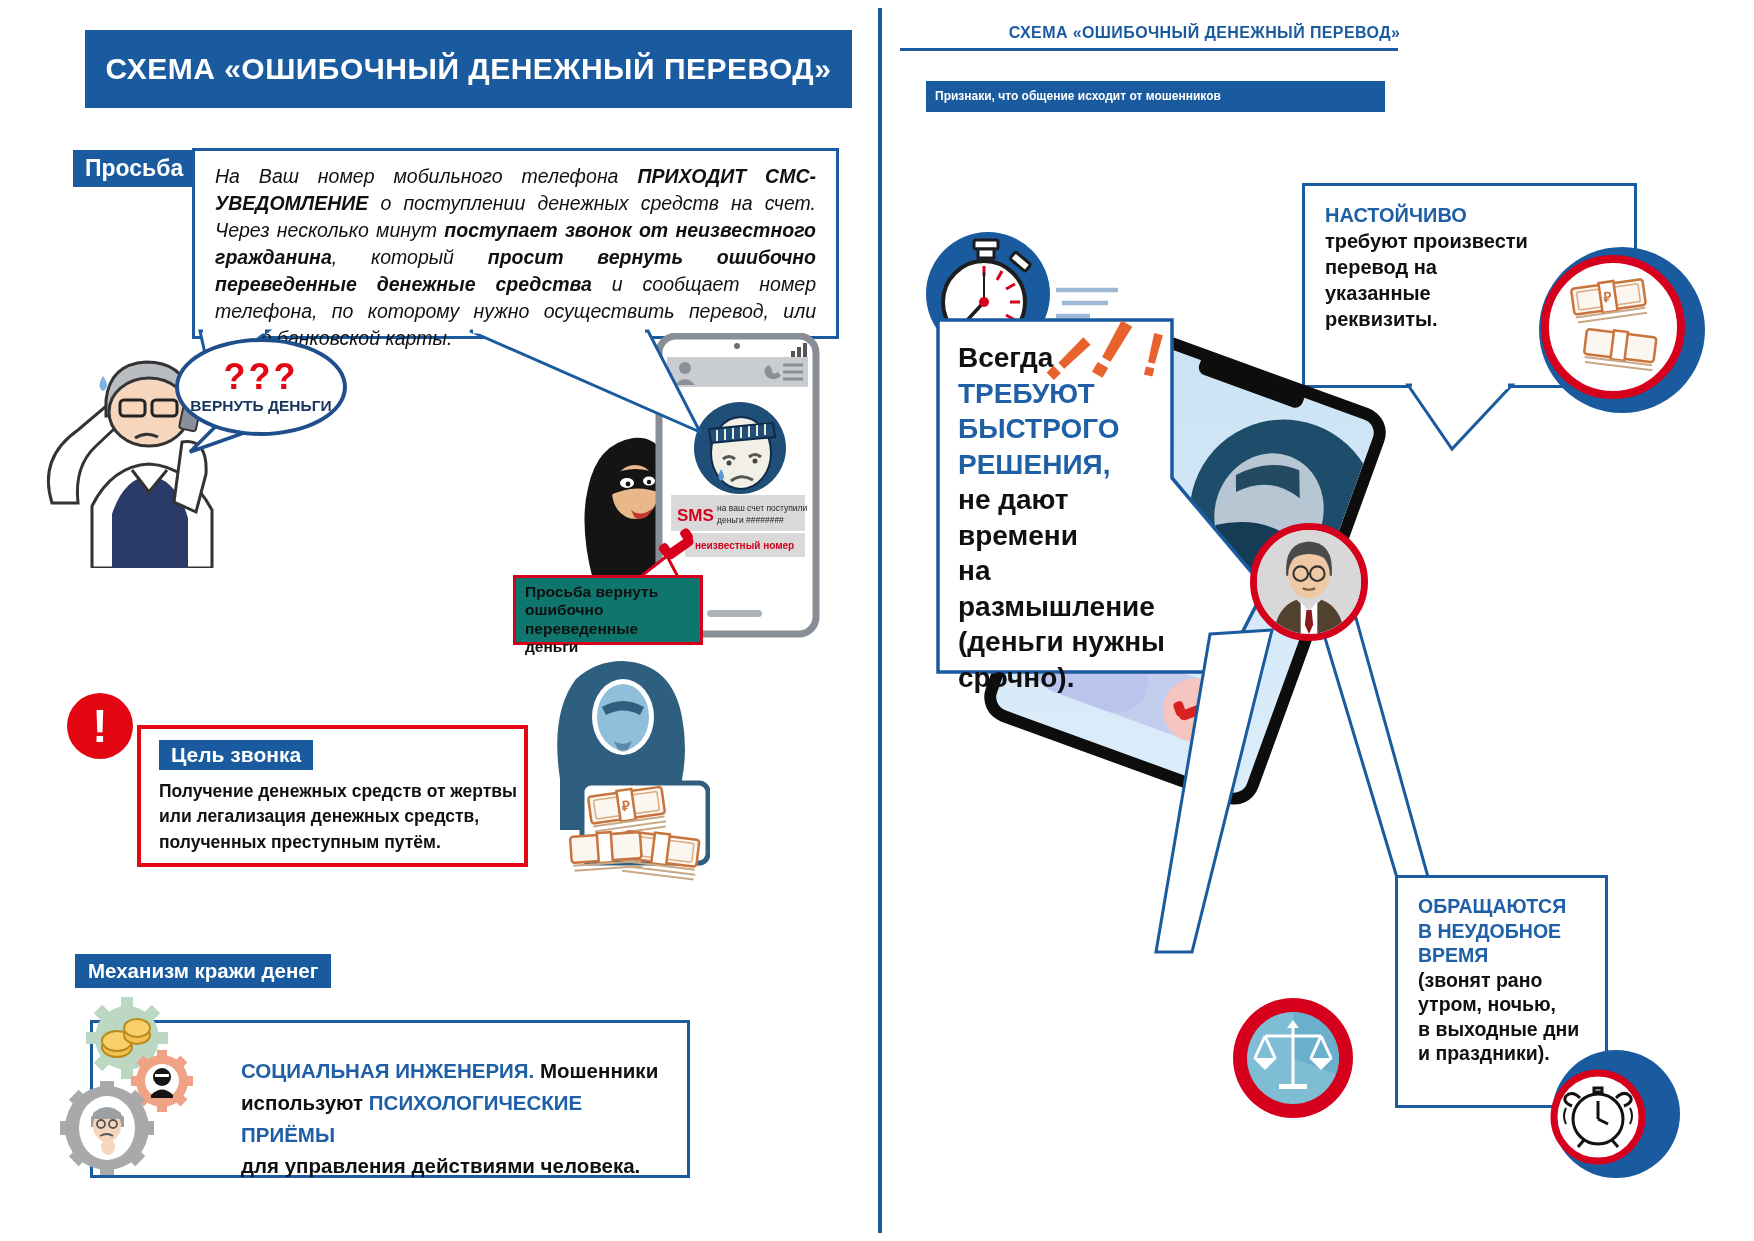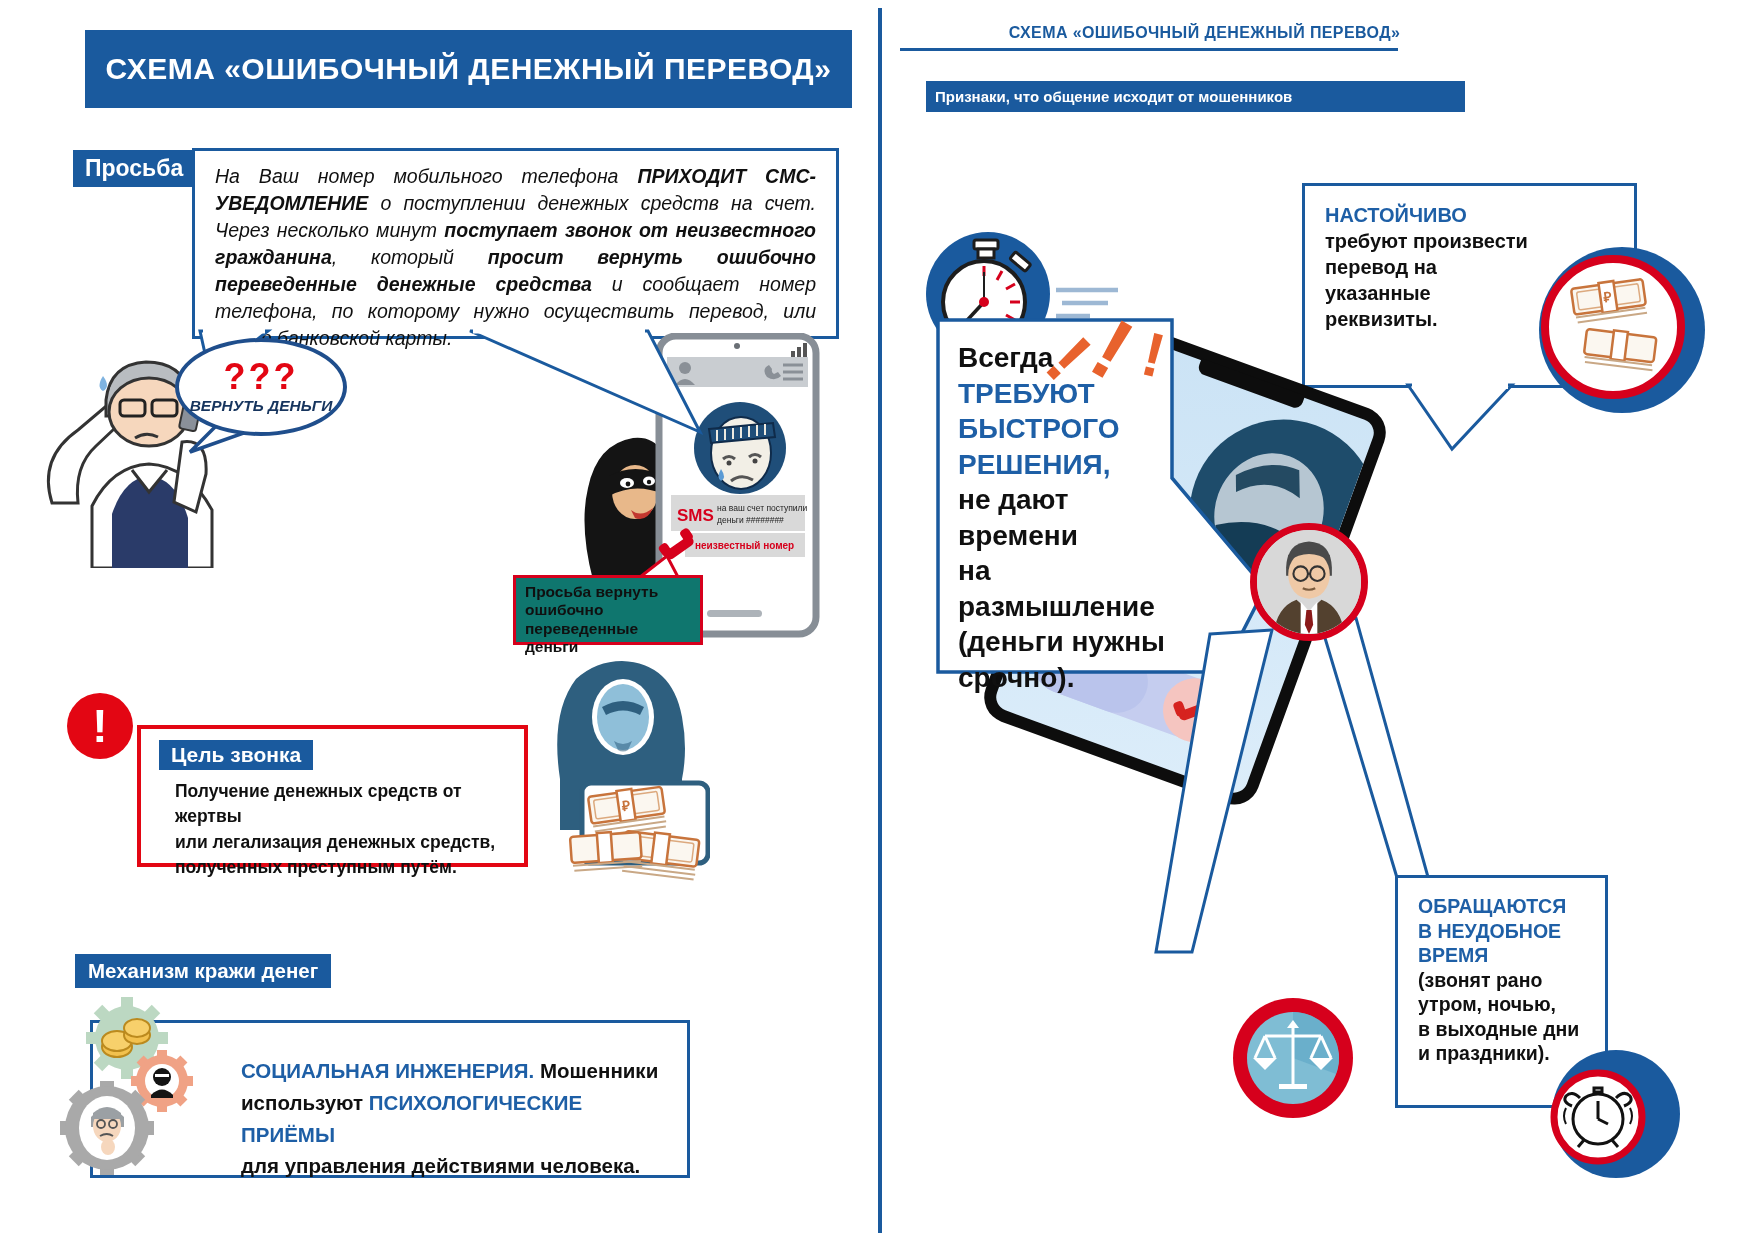"Признаки, что общение исходит от" div.abs { font-size: 15px -> 12px; width: 539px -> 459px }
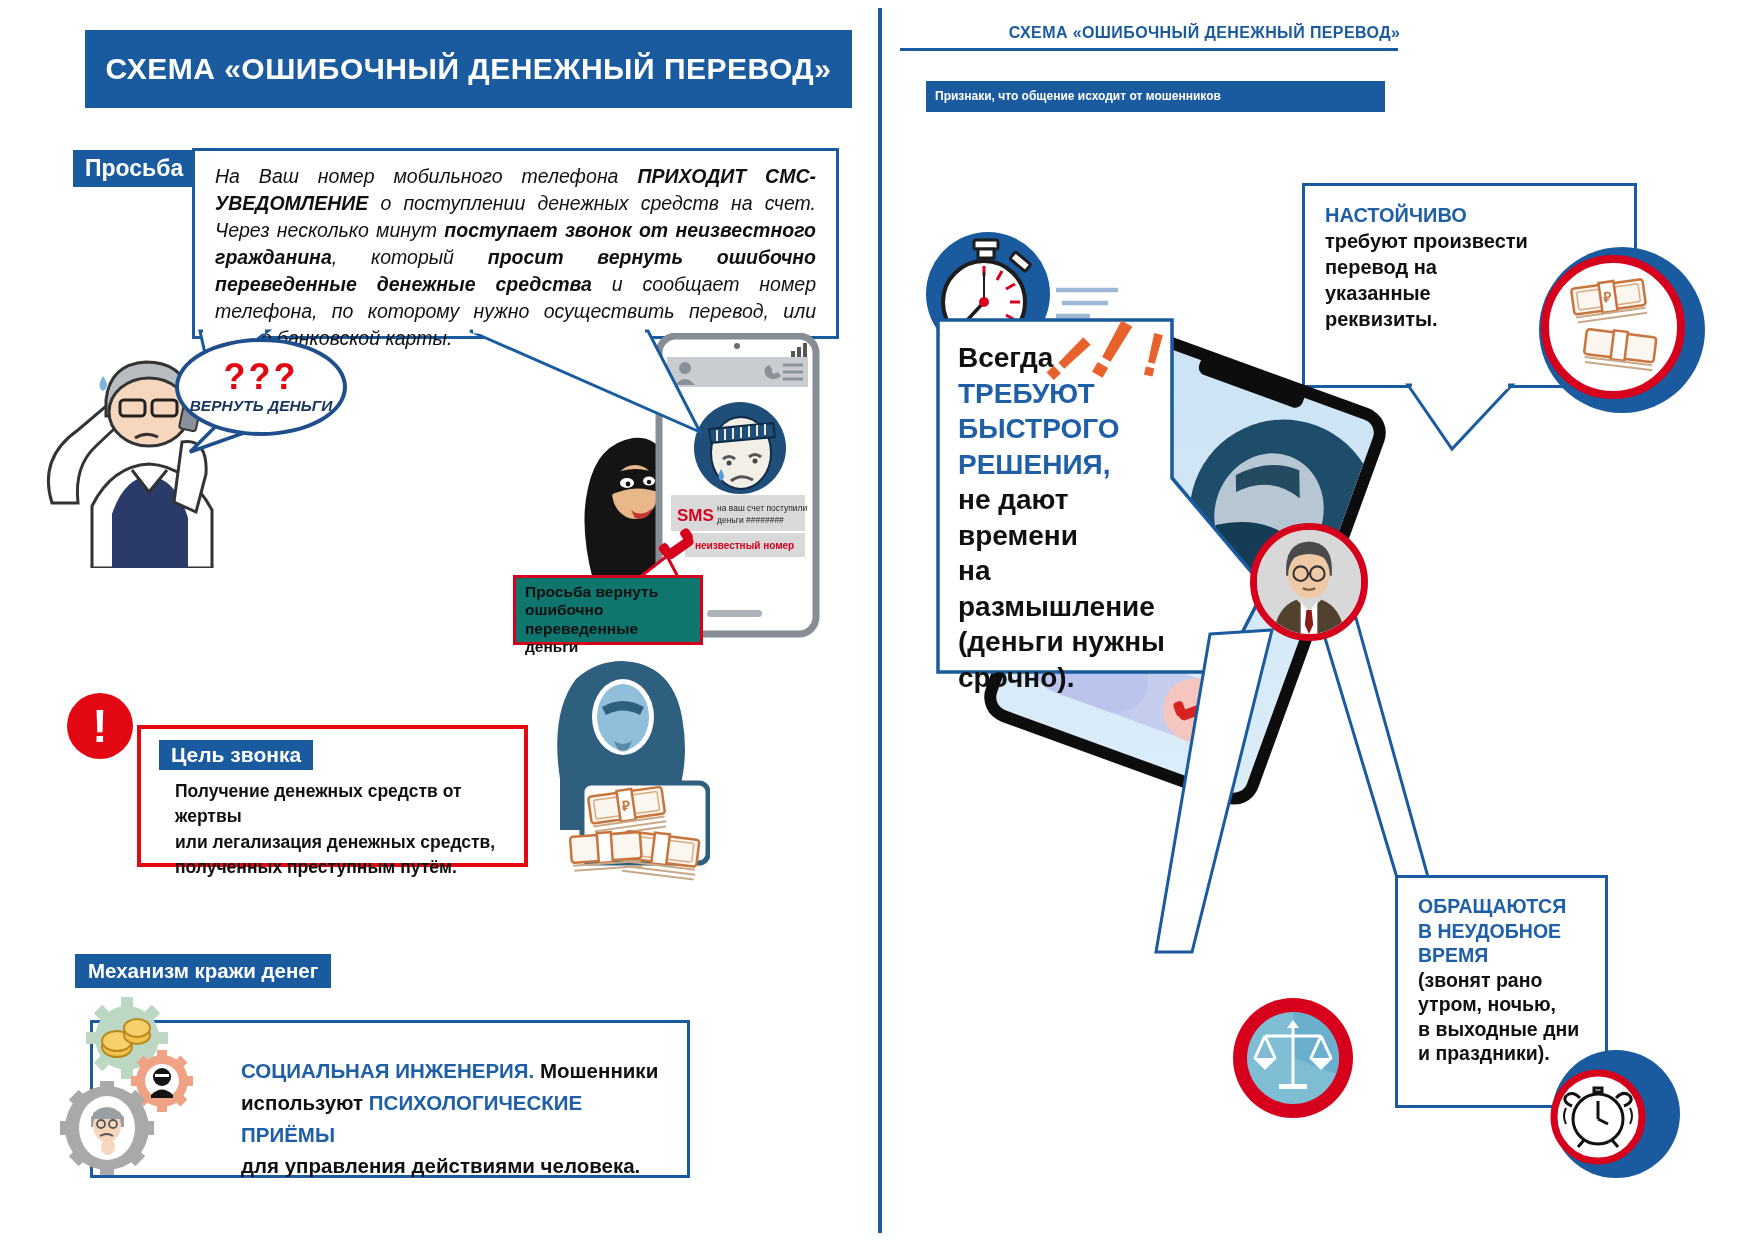"ВЕРНУТЬ ДЕНЬГИ" div { font-style: italic -> none }
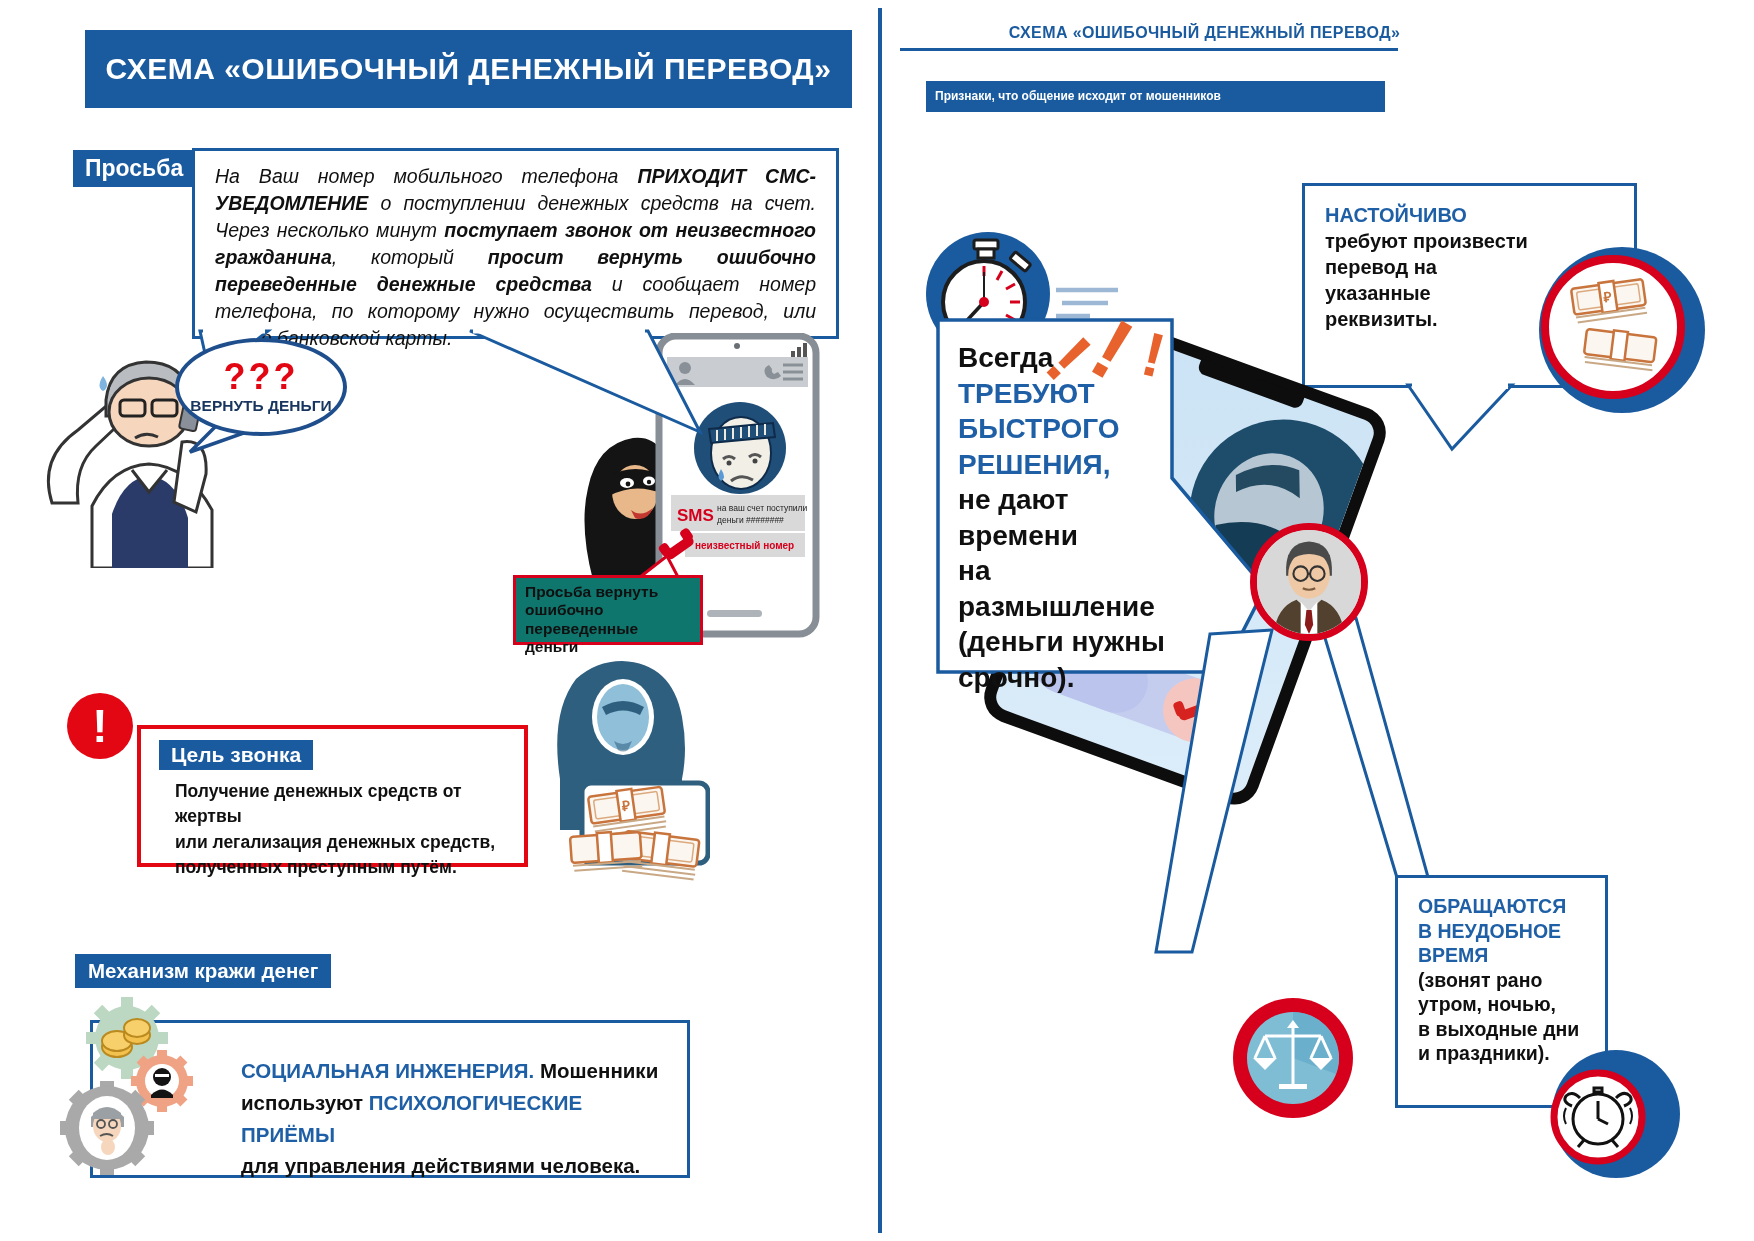"Получение денежных средств от жертвы" div.pre { margin-left: 16px -> none }
